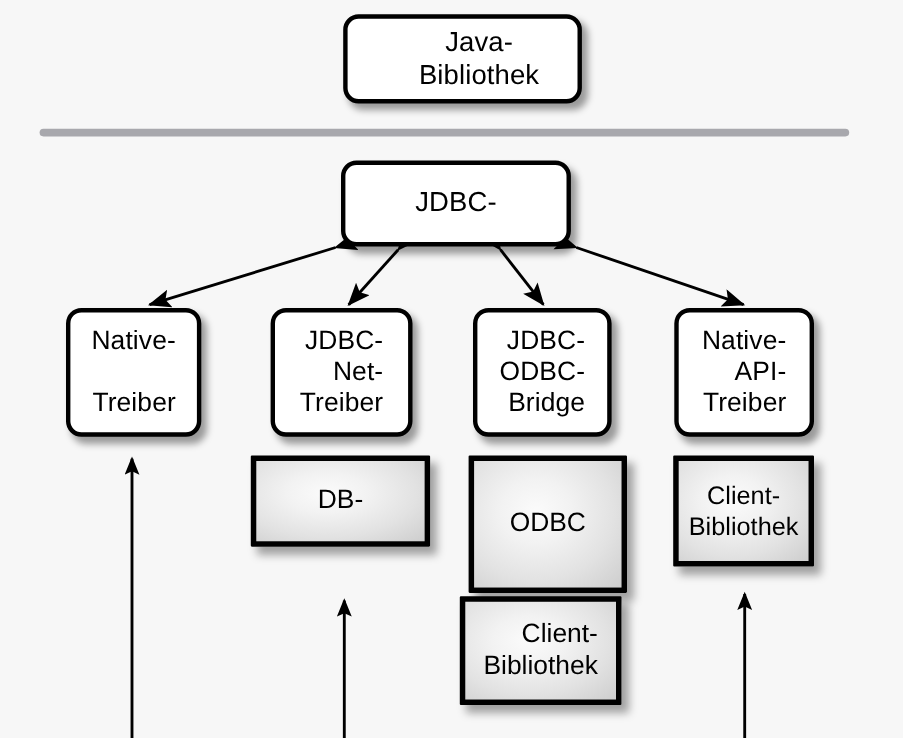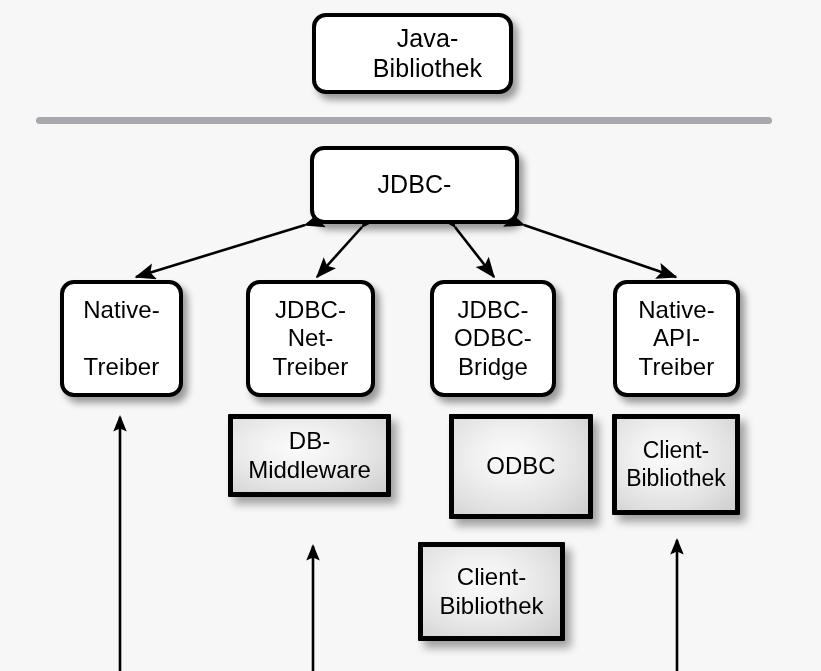"Java-" div.rbox { width: 201px -> 217px }
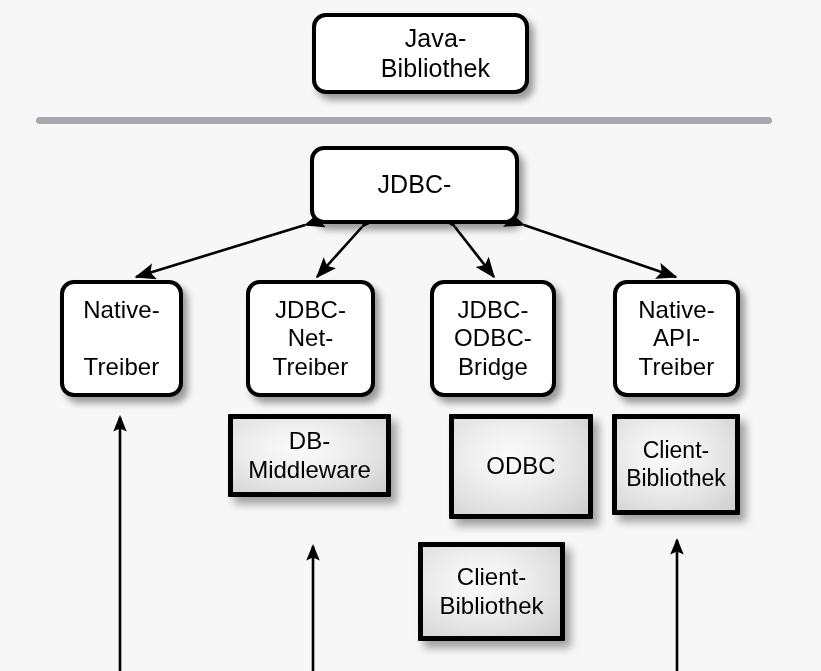"Native-" .t-21 { text-align: none -> right }
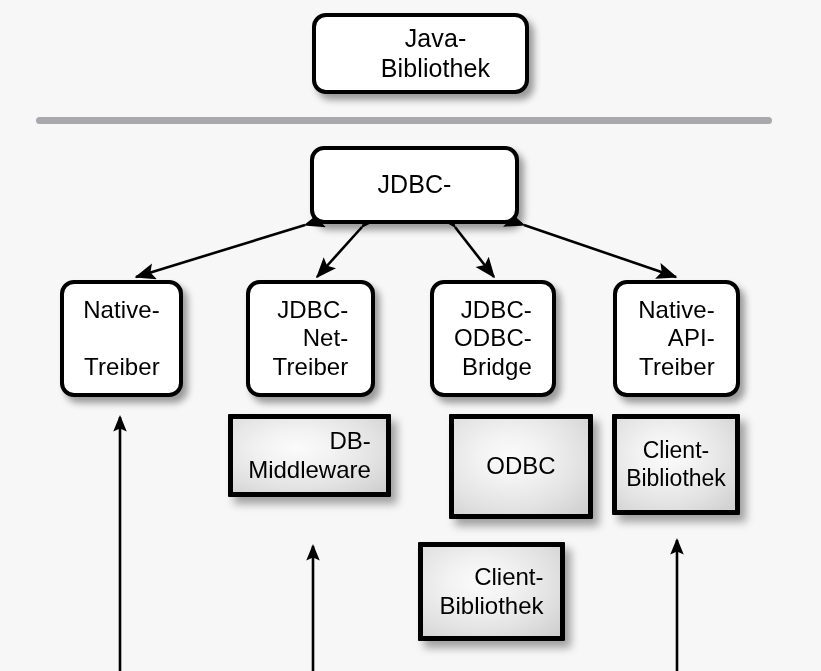"Middleware" span { html: <span>Middleware</span> -> none }
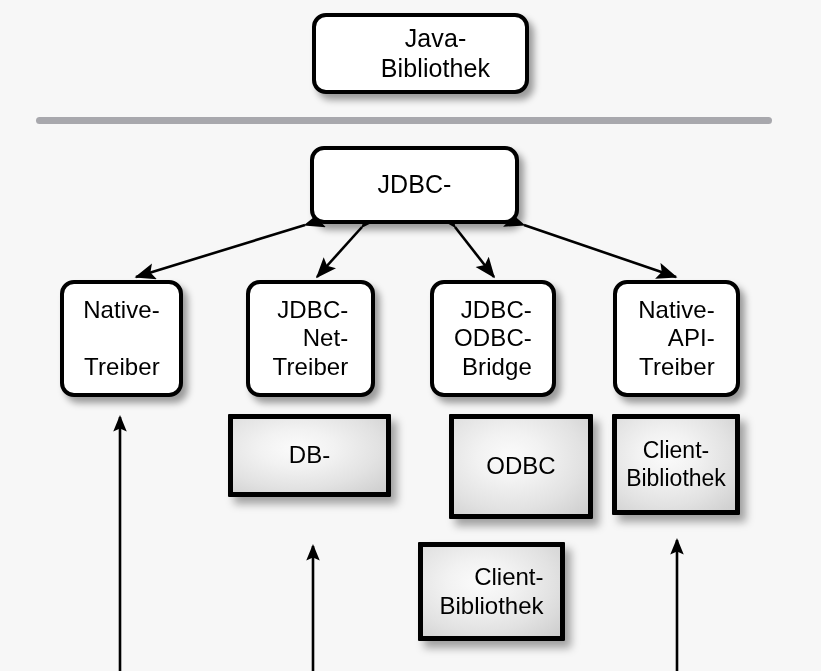"ODBC" div.gbox { height: 105px -> 125px; left: 449px -> 426px }
